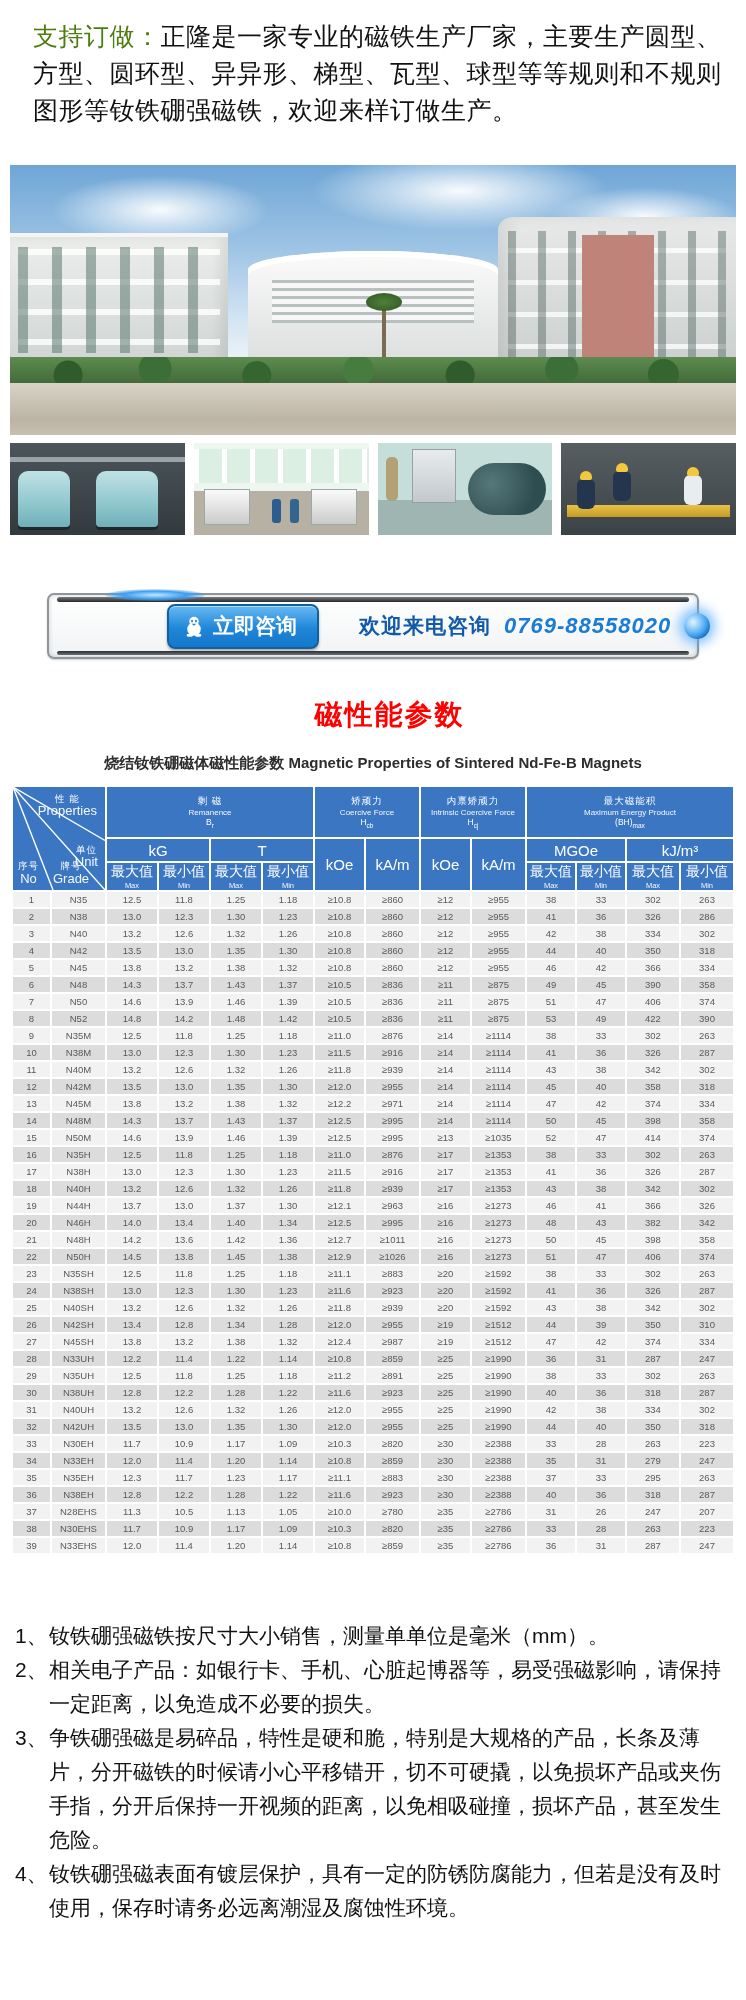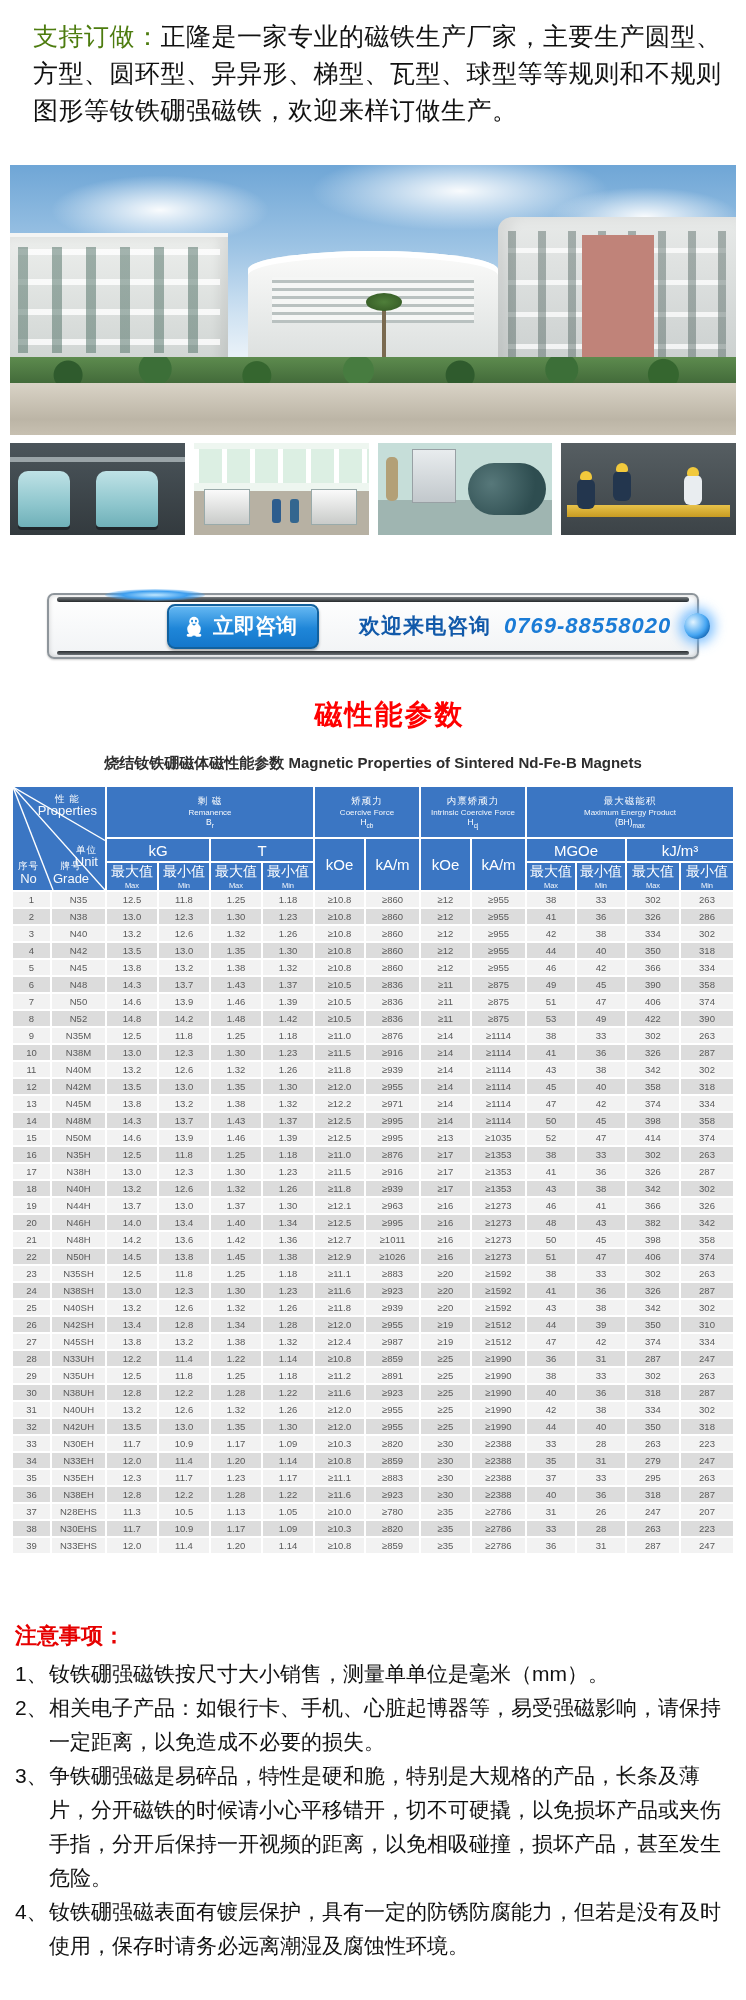"注意事项：" div.notes-title { html: <div>注意事项：</div> -> none }
